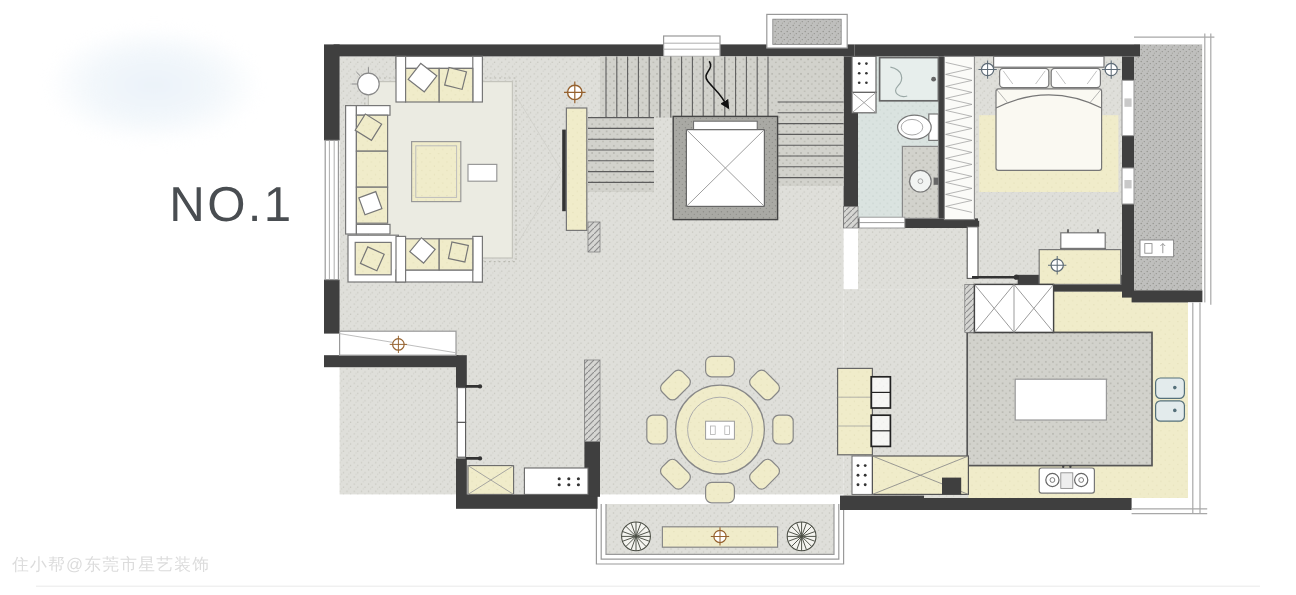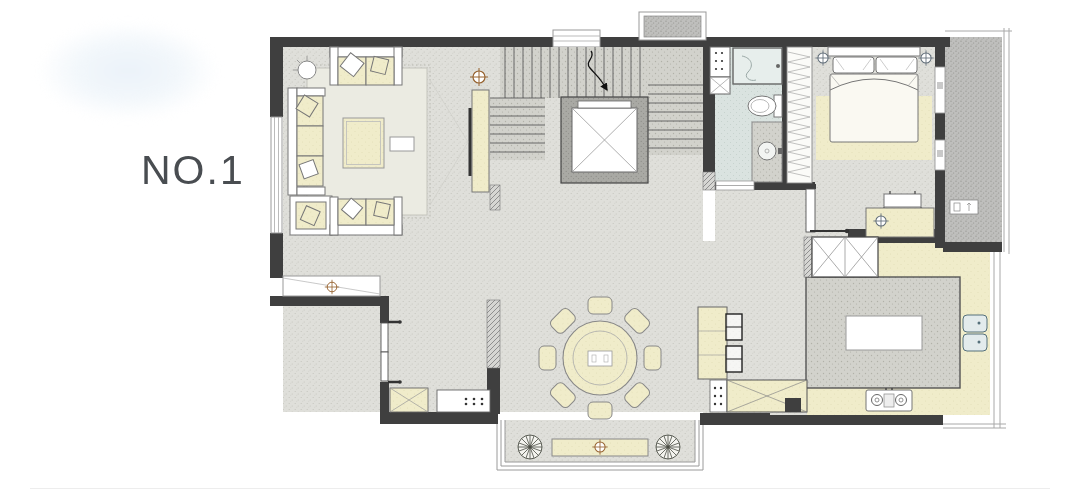"住小帮@东莞市星艺装饰" div.watermark { html: none -> <div>住小帮@东莞市星艺装饰</div> }
